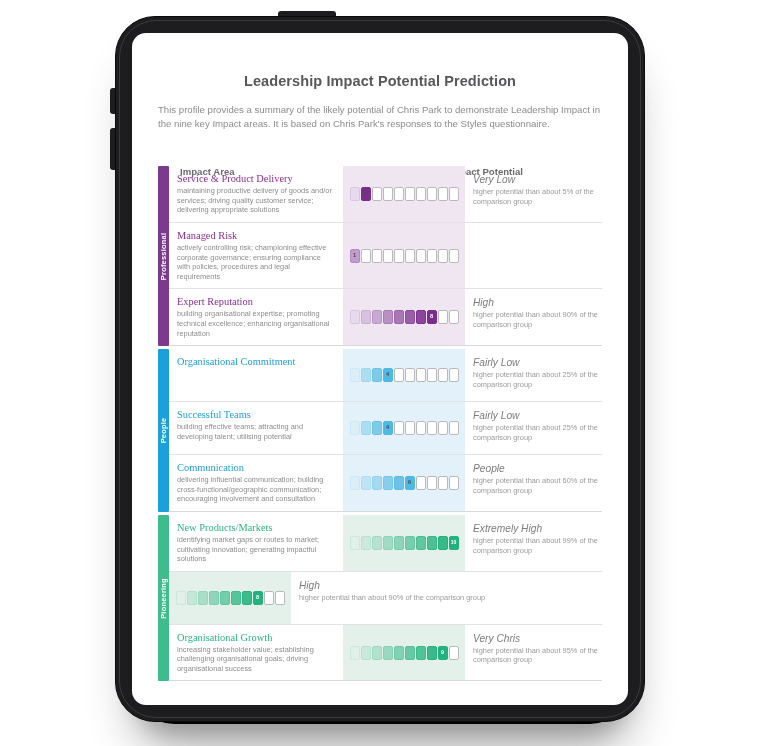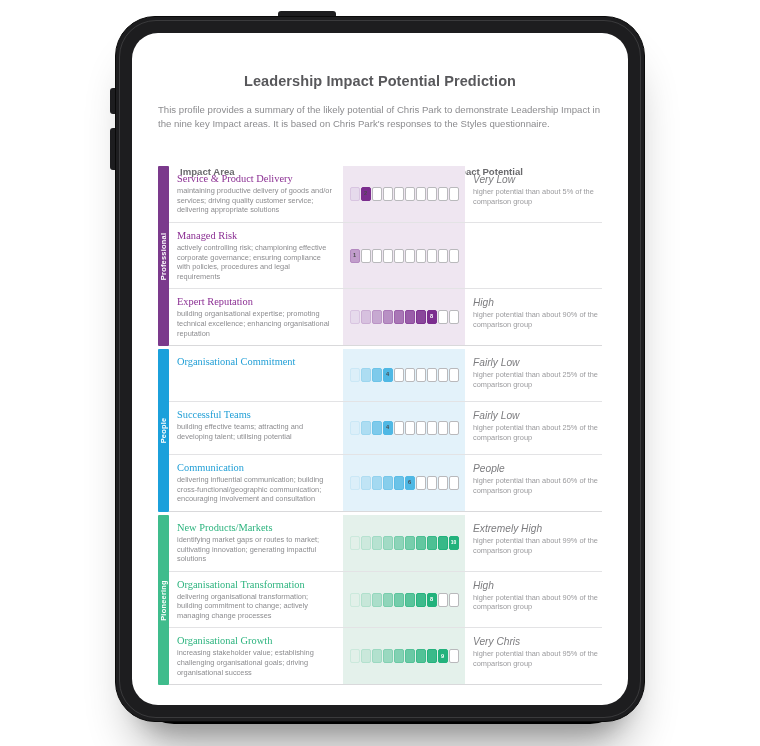"Leadership Impact Potential Prediction" #tablet-screen { border-radius: 26px -> 14px }
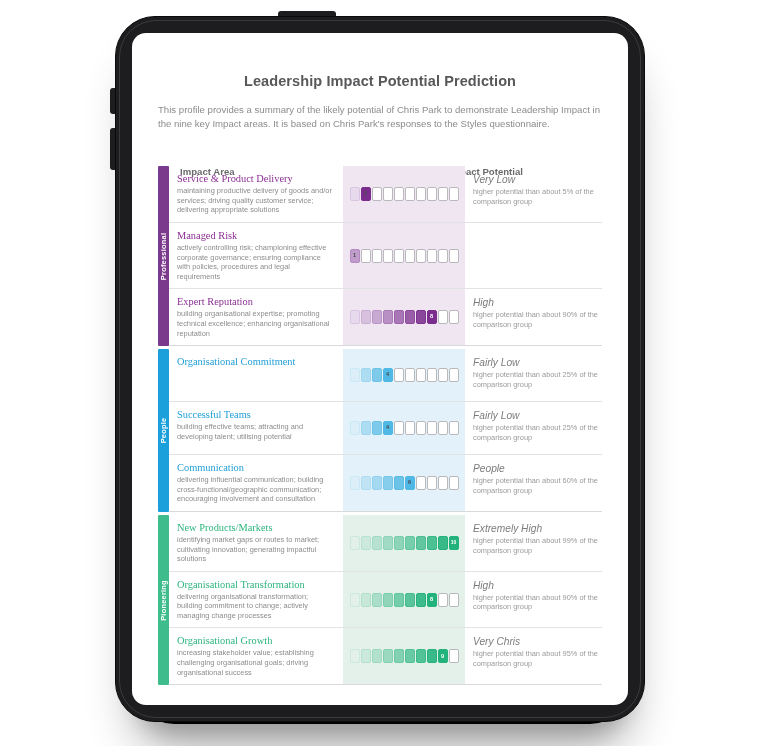"Organisational Transformation" div.cell-area { html: <div> <div>Organisational Transformation</div> <div>delivering organisational transformation; building commitment to change; actively managing change processes</div> </div> -> none }
